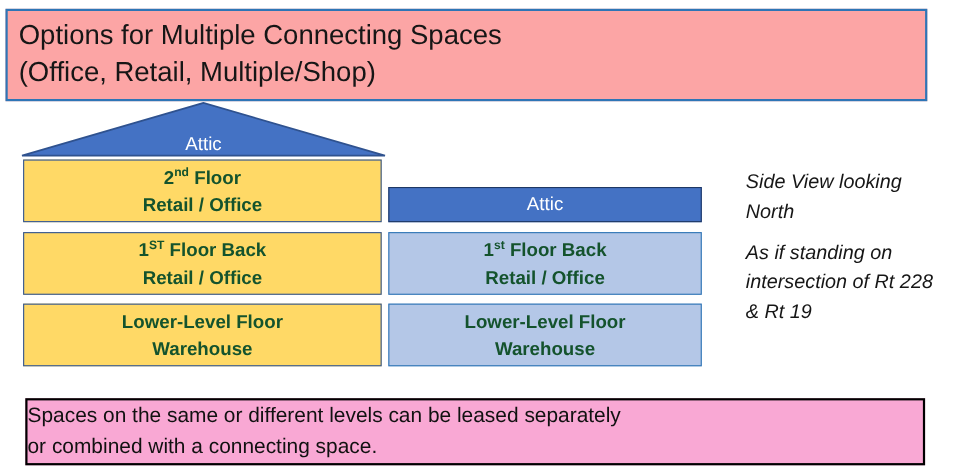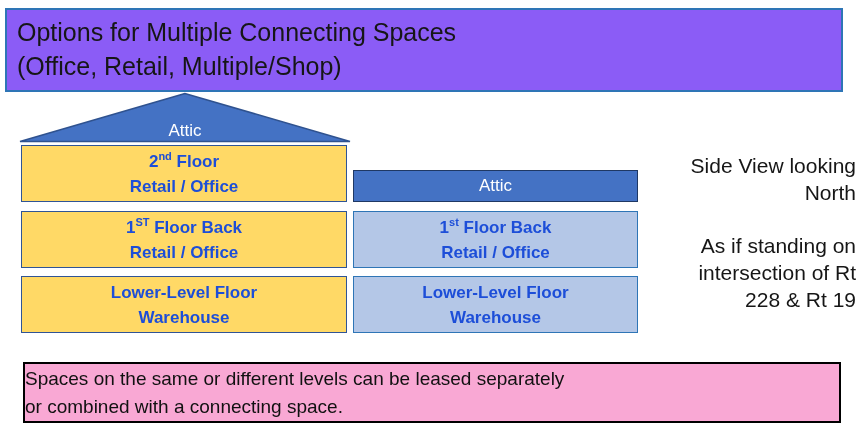"Options for Multiple Connecting Spaces" .title-box { background: #8b5cf6 -> #fca5a5 }
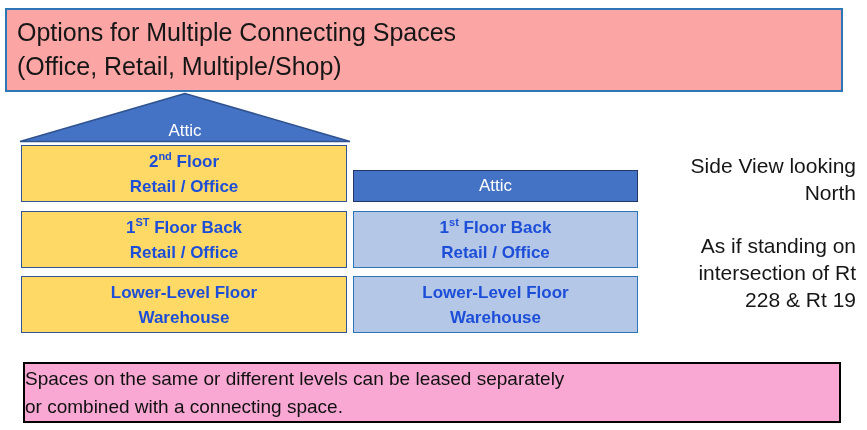"2nd Floor" .box { color: #1d4ed8 -> #14532d }
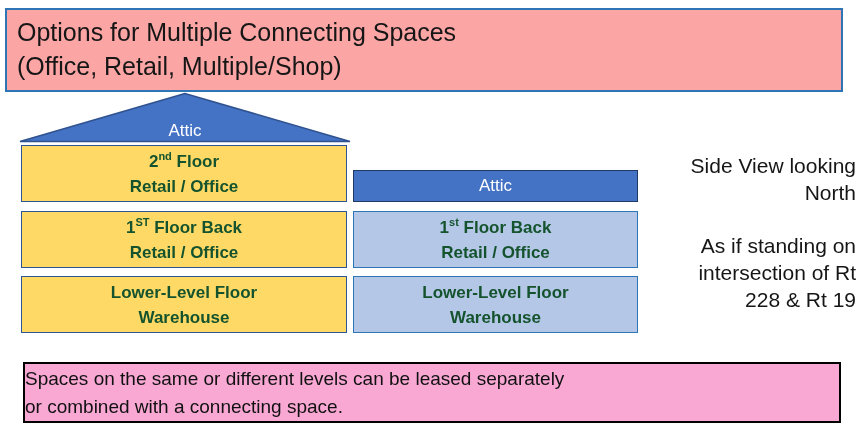"Side View looking North" .side-notes { font-size: 21px -> 18px; font-style: none -> italic; text-align: right -> none }
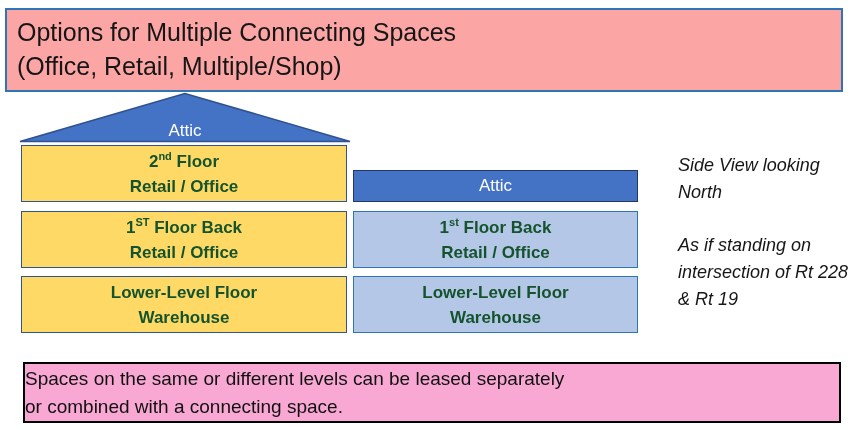"As if standing on intersection" .side-note-2 { margin-top: 26px -> 10px }
